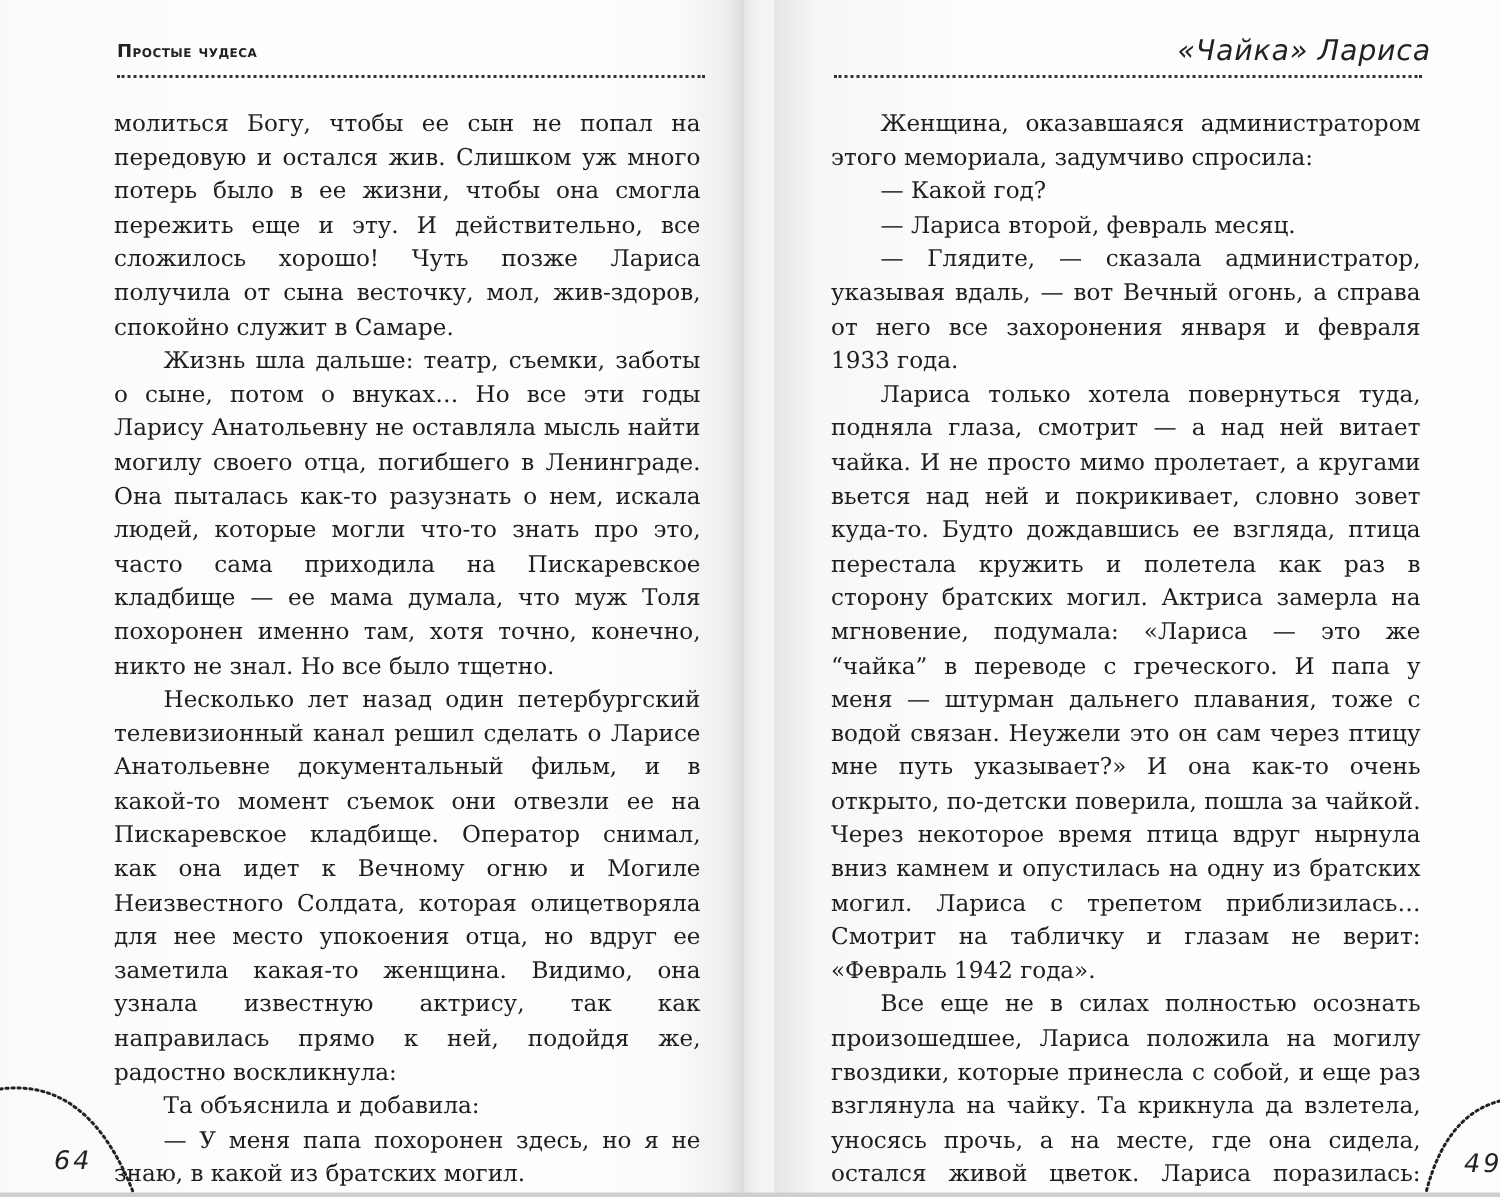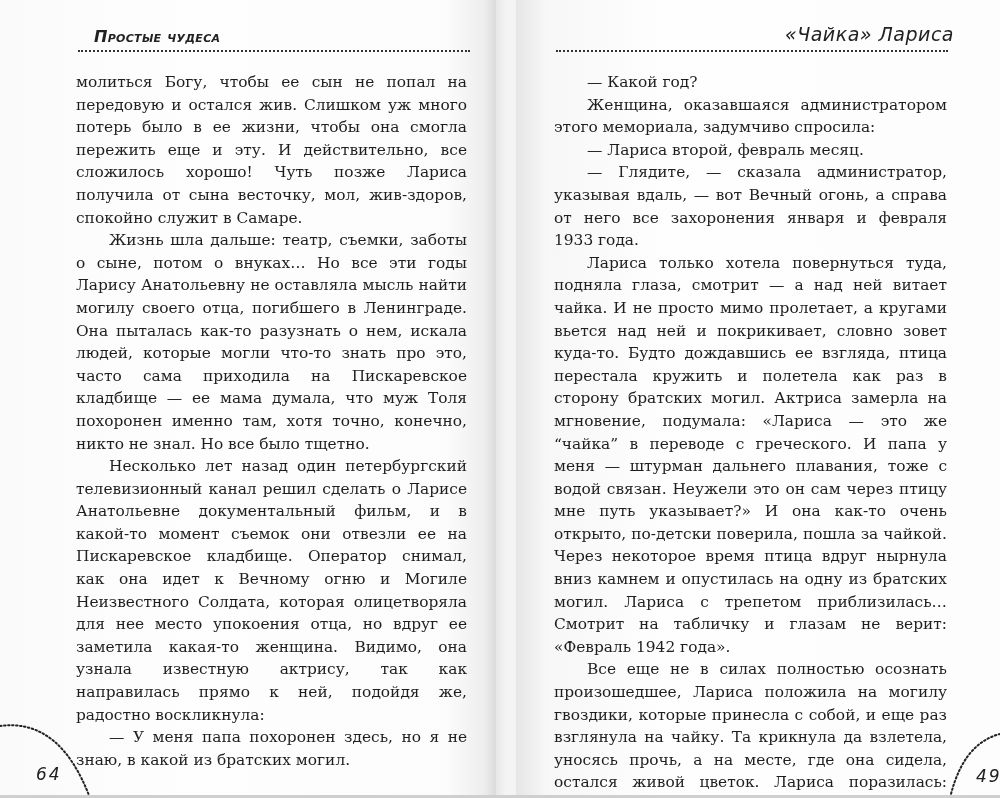"Простые чудеса" .left .running-head { font-size: 16px -> 12px; font-style: italic -> none; left: 94px -> 78px }
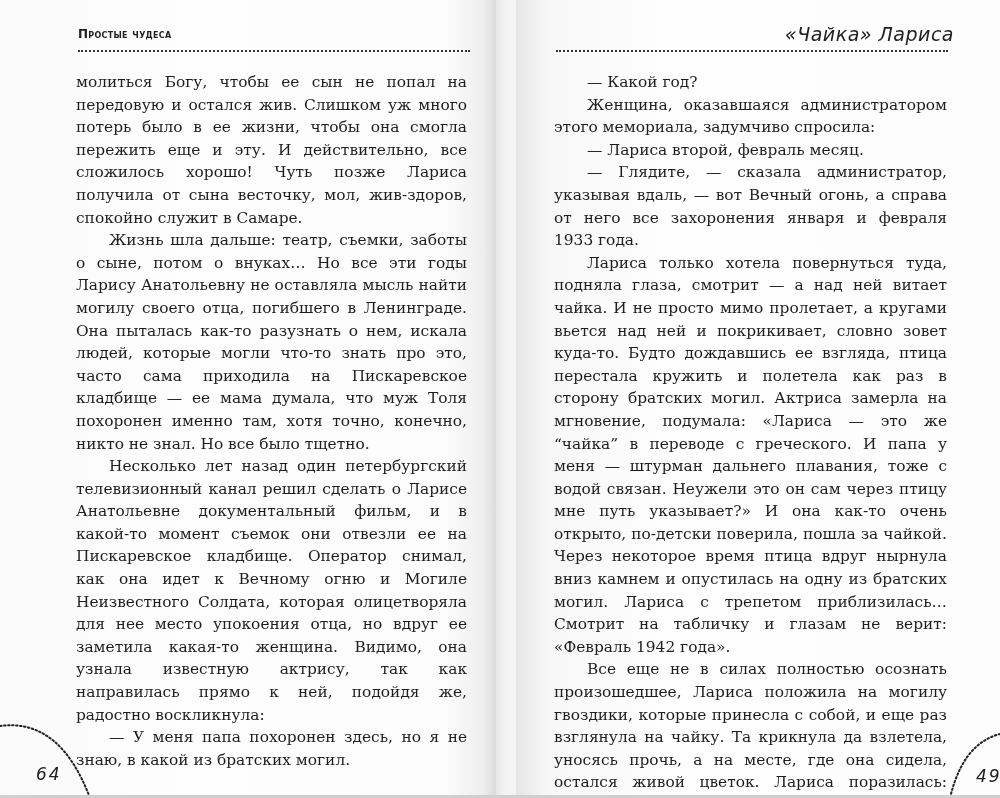"— Какой год?" p { order: before "Женщина, оказавшаяся администратором" -> after "Женщина, оказавшаяся администратором" }
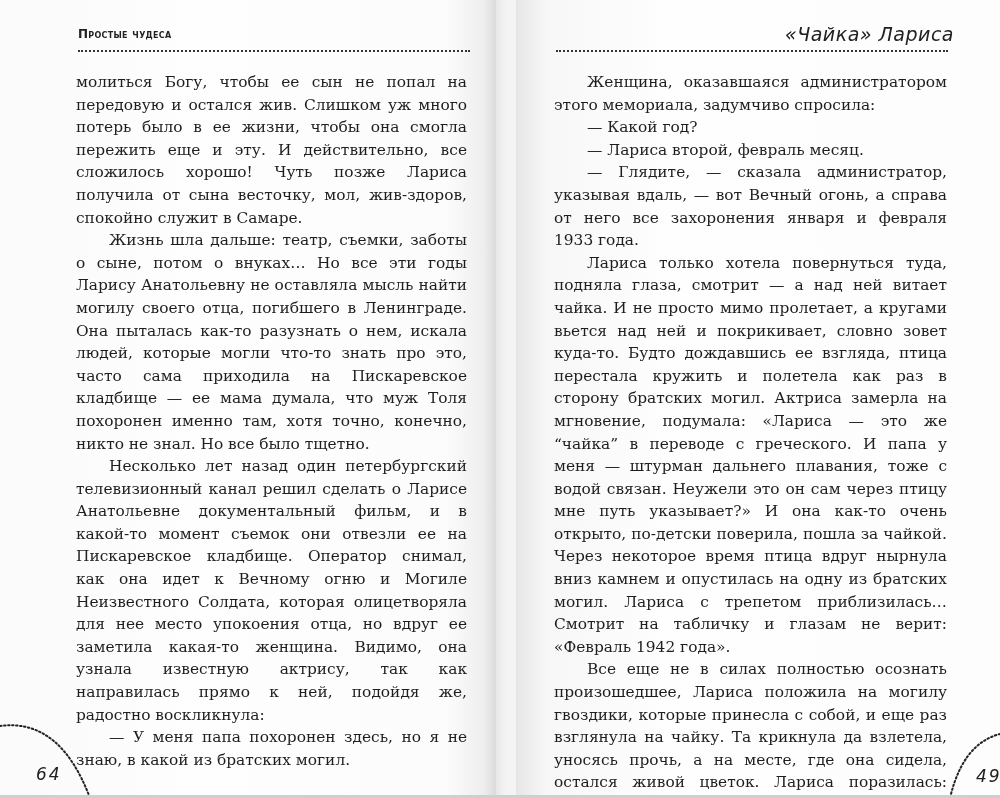"Та объяснила и добавила:" p { html: none -> <p>Та объяснила и добавила:</p> }
